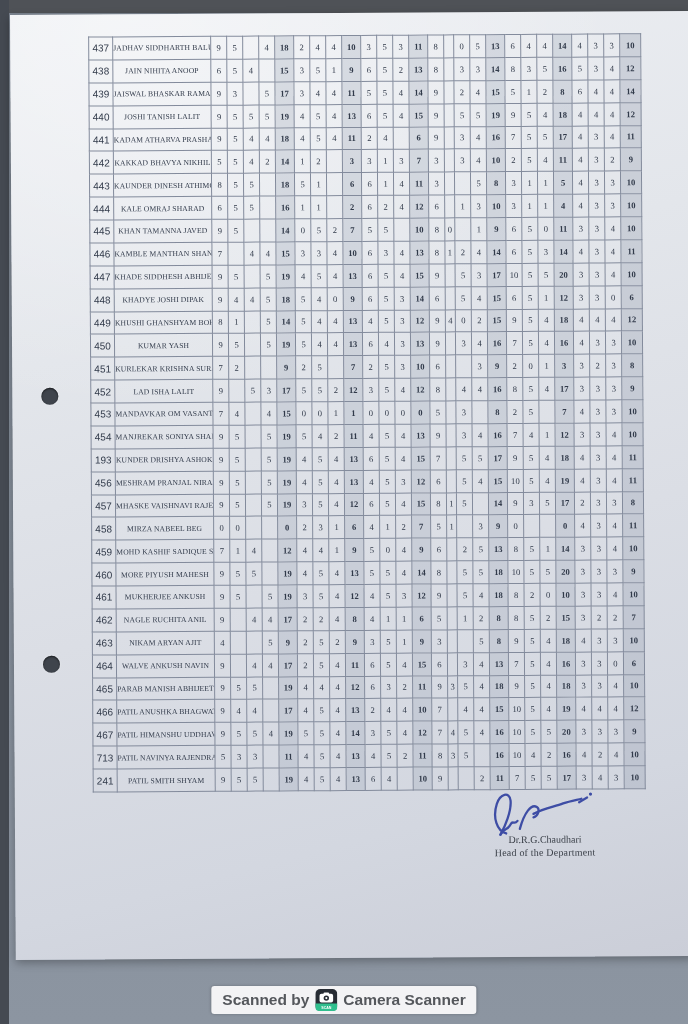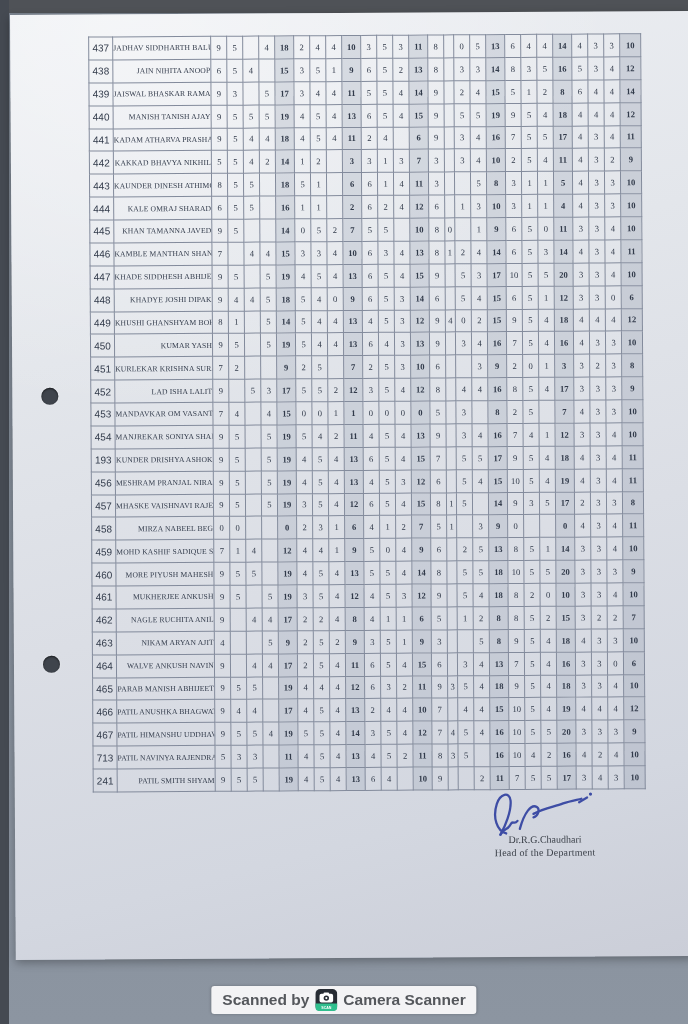"JADHAV SIDDHARTH BALU" td.name { text-align: right -> center }
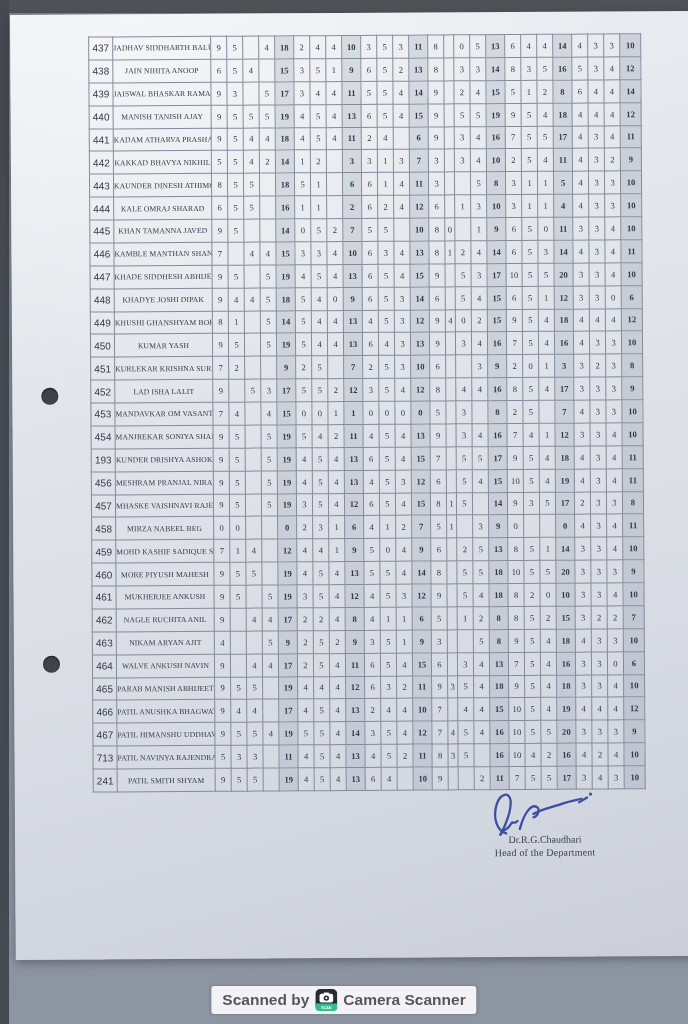"MANISH TANISH AJAY" td.name { text: MANISH TANISH AJAY -> JOSHI TANISH LALIT }
